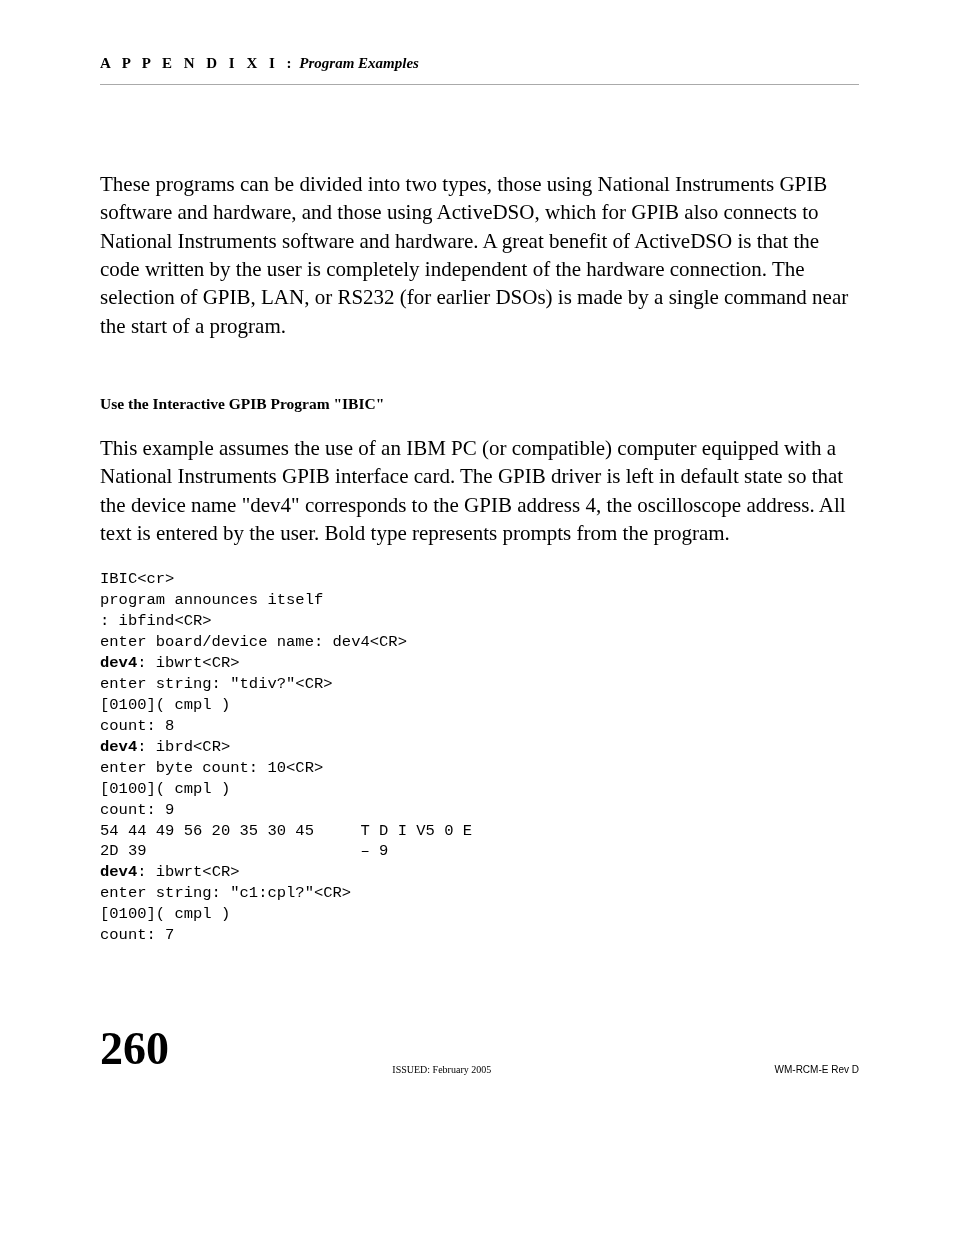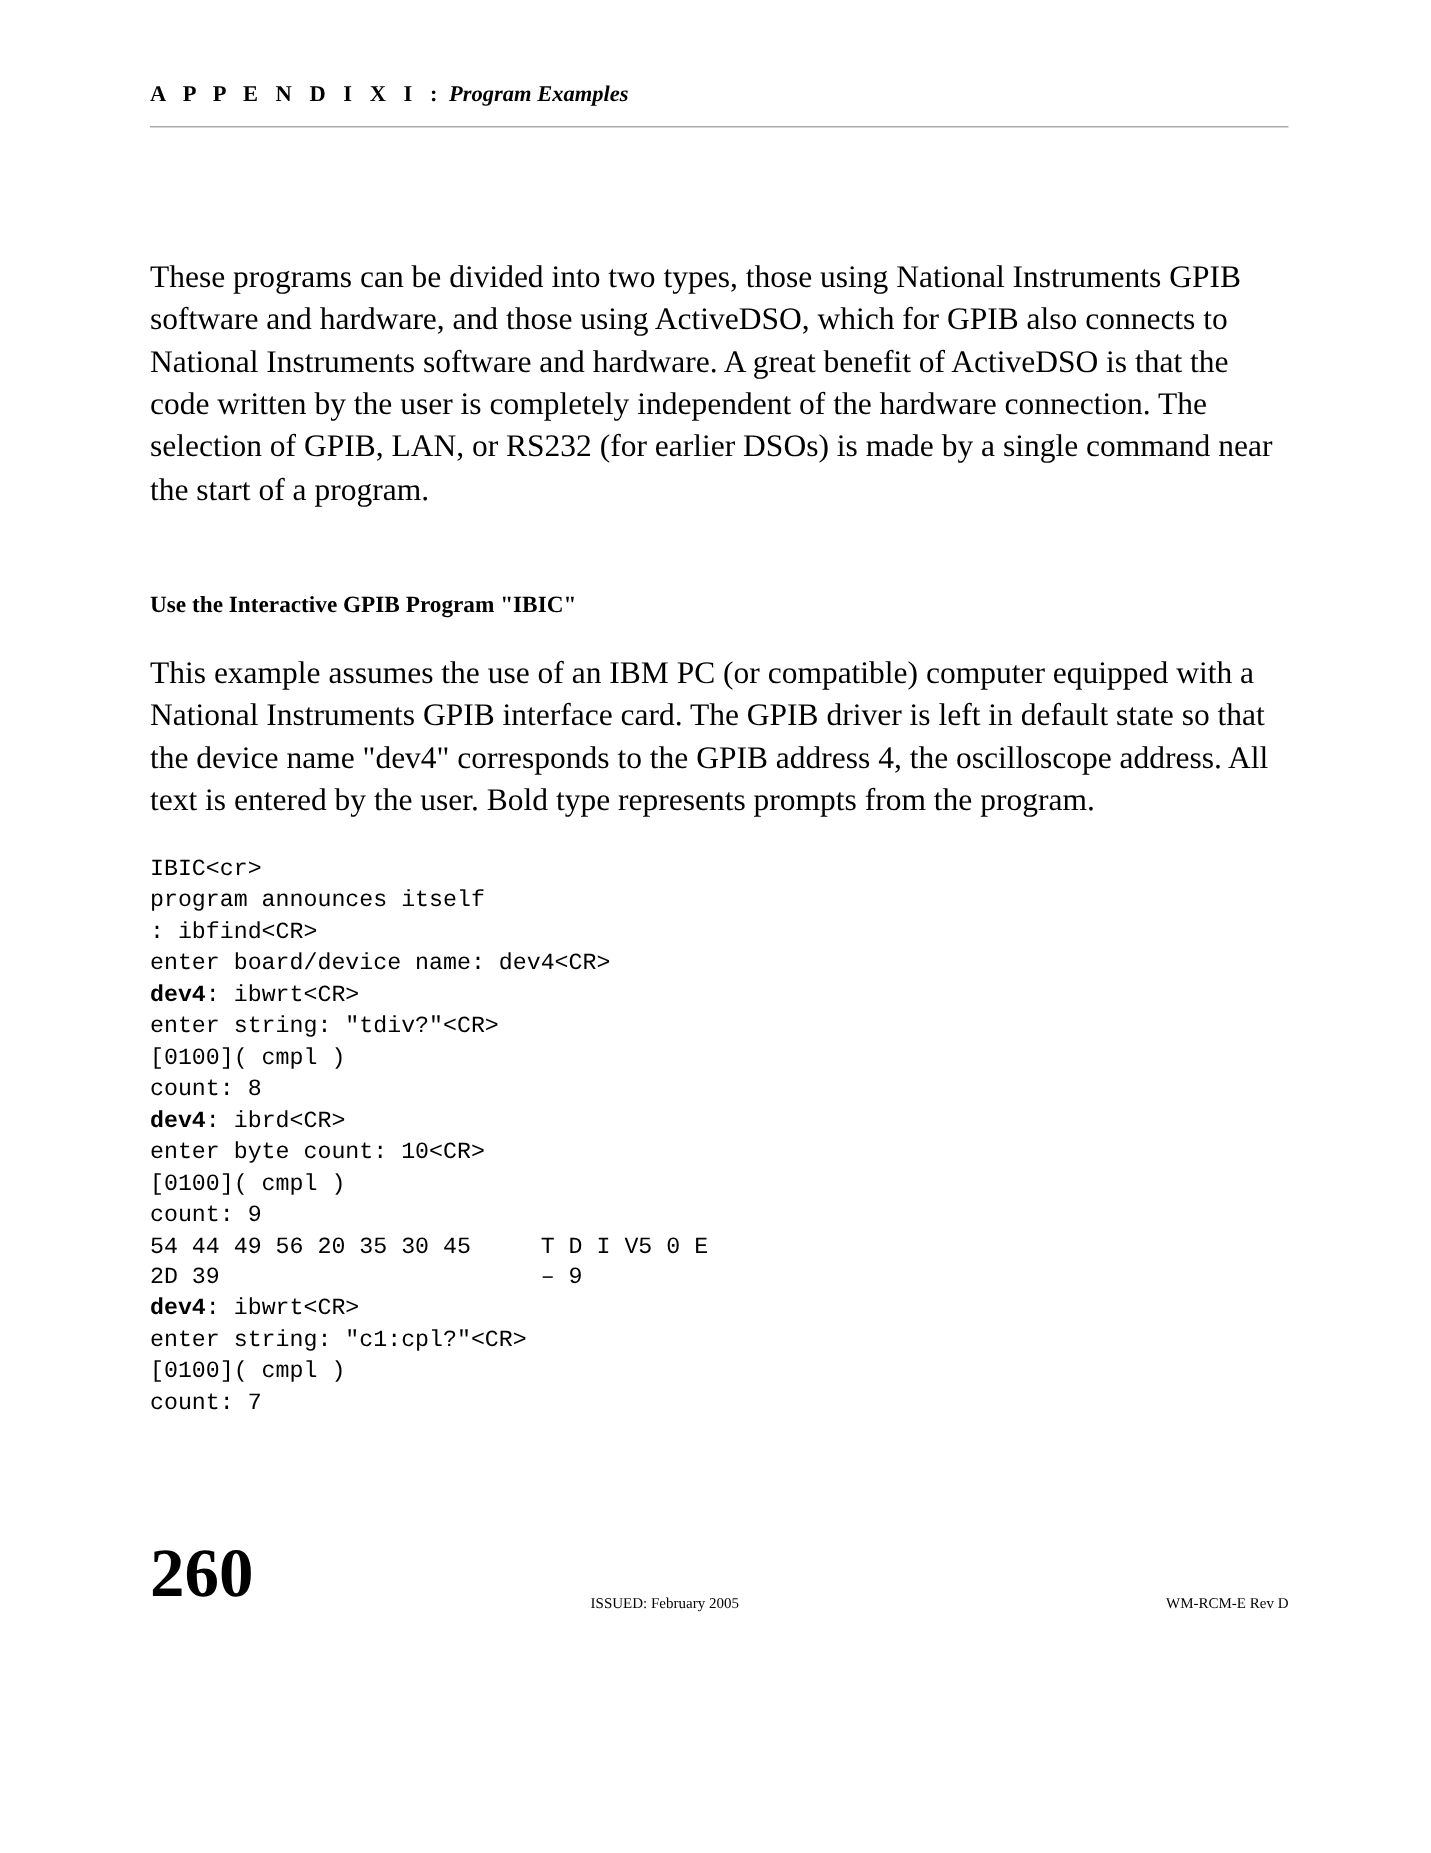"WM-RCM-E Rev D" .rev { font-family: Liberation Serif, serif -> Liberation Sans, sans-serif }
